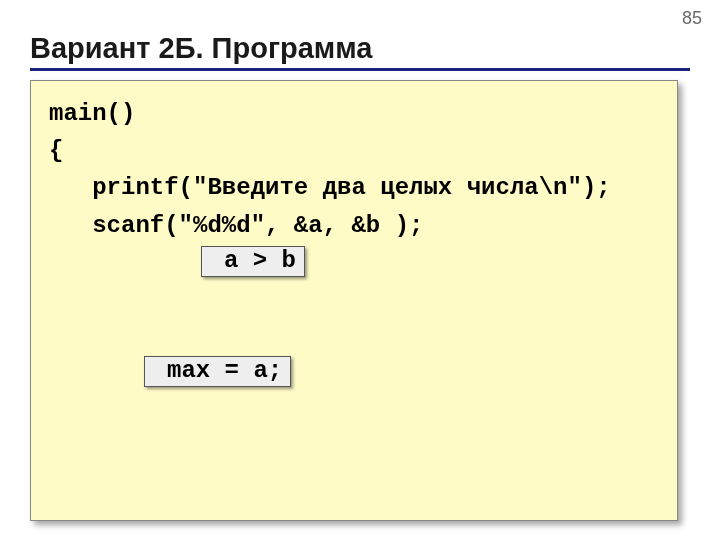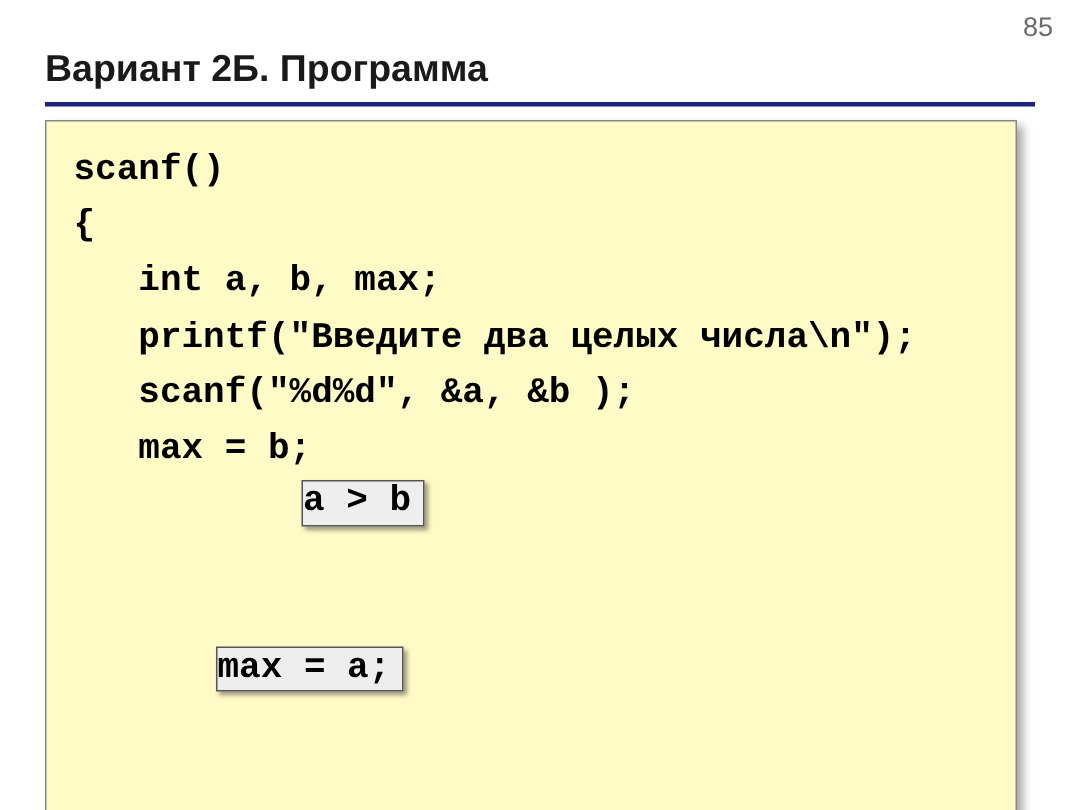"Вариант 2Б. Программа" .title { font-size: 25px -> 29px }
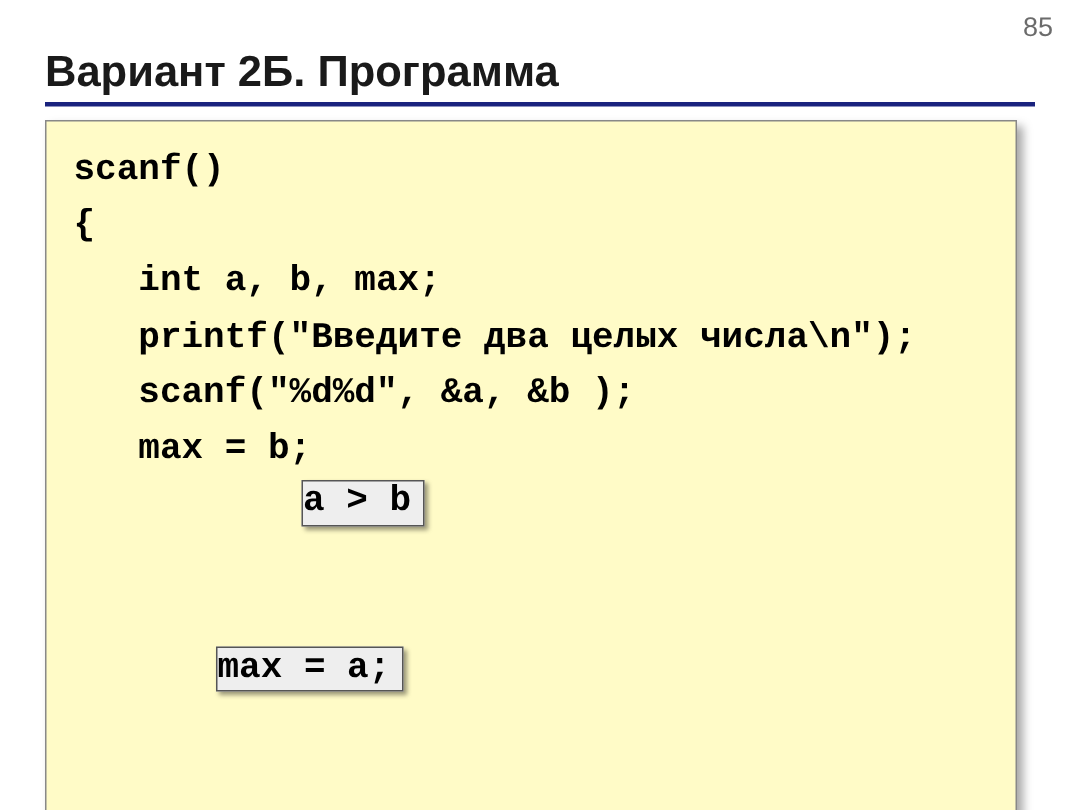"scanf()" div.code-line { text: scanf -> main }
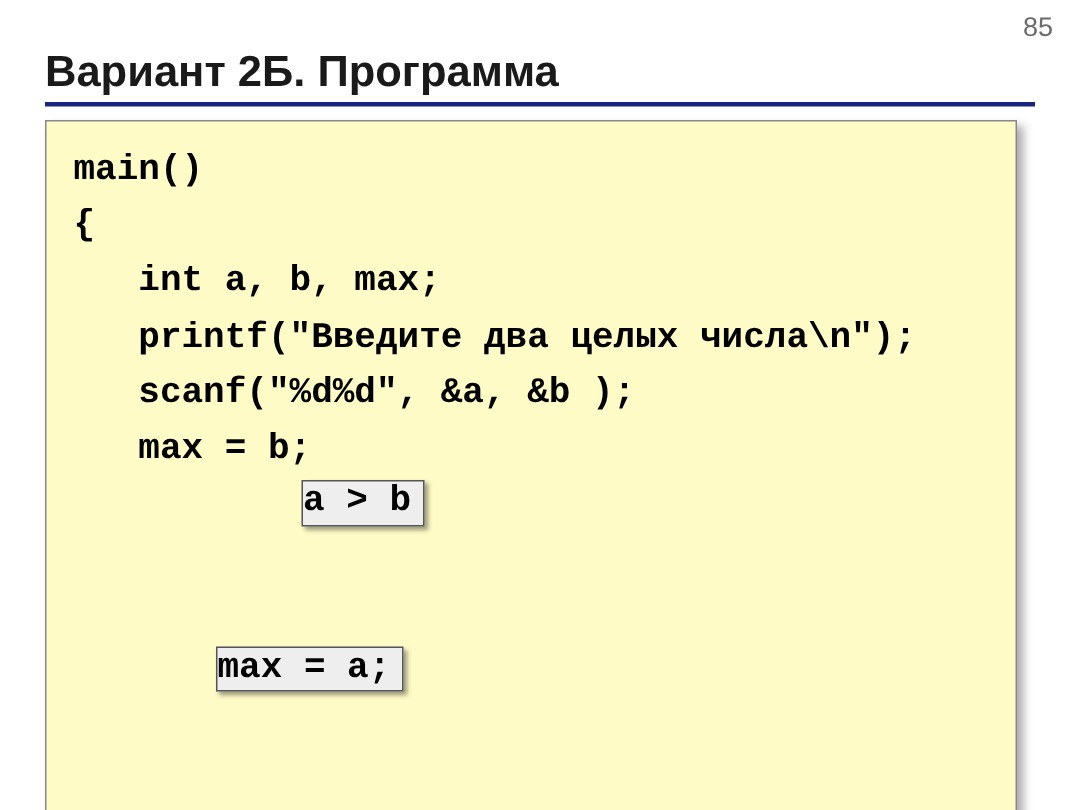"int a, b, max;" div.code-line { html: <div> int a, b, max;</div> -> none }
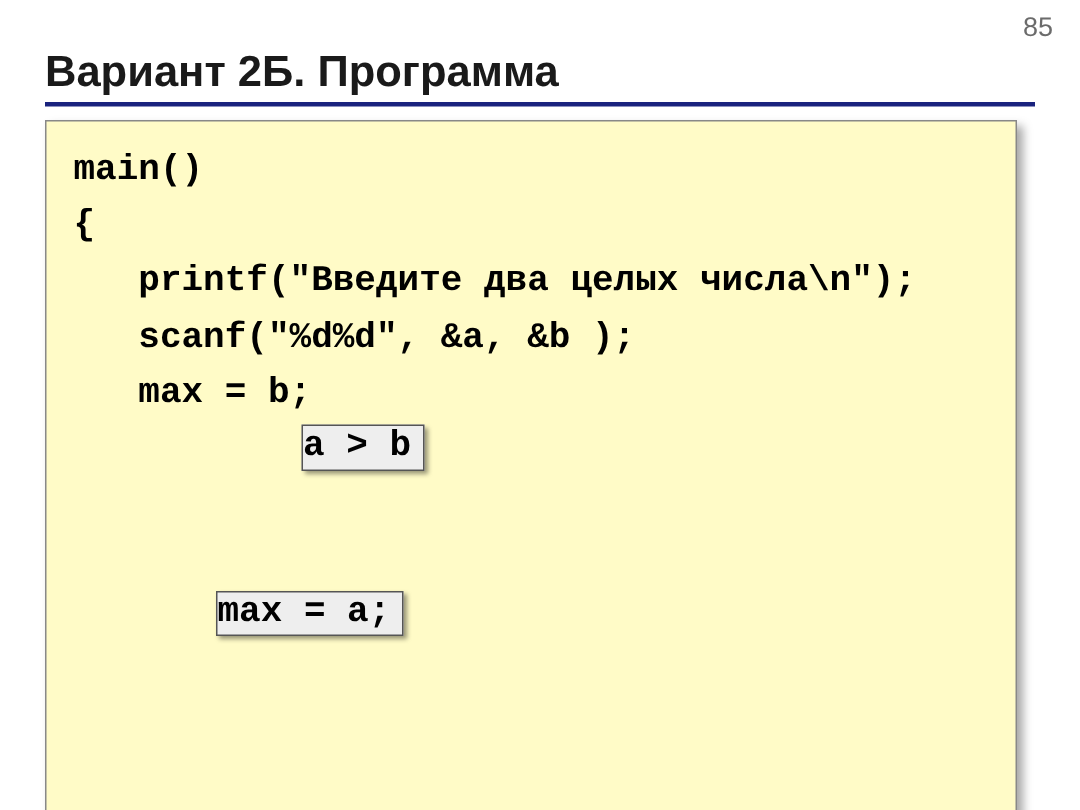"max = b;" div.code-line { html: <div> max = b;</div> -> none }
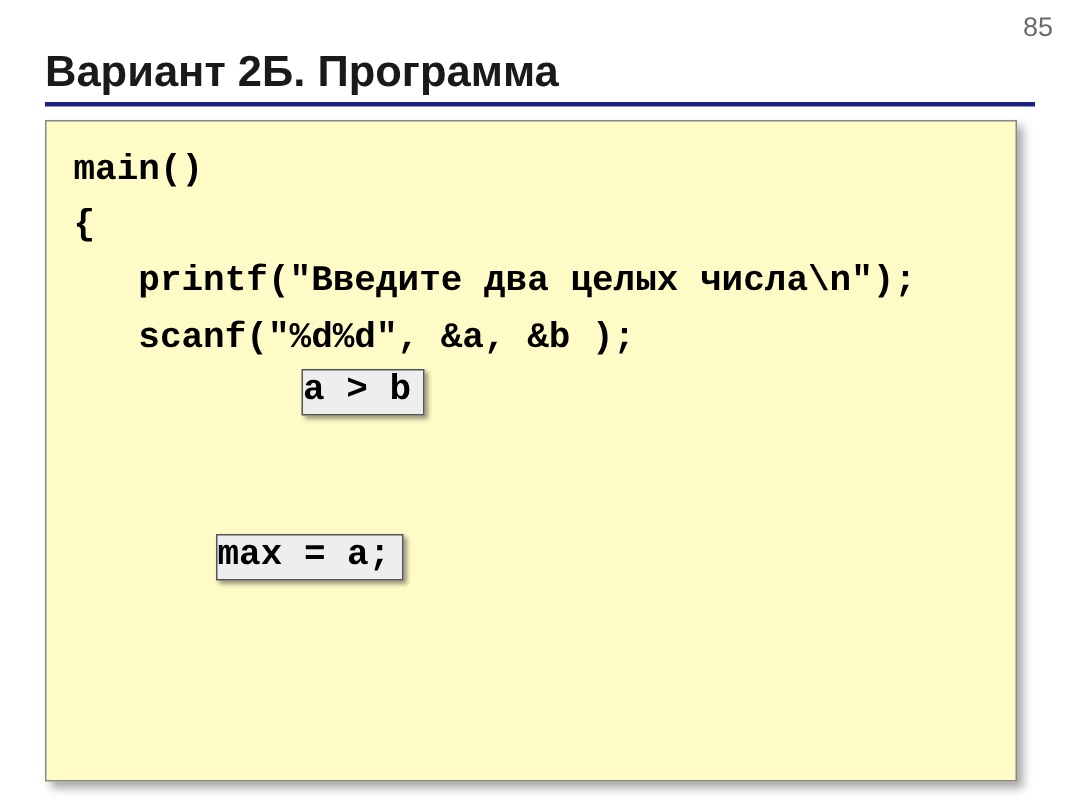"a > b" .callout { padding: 0px 8px 0px 0 -> 0px 8px 0px 22px }
